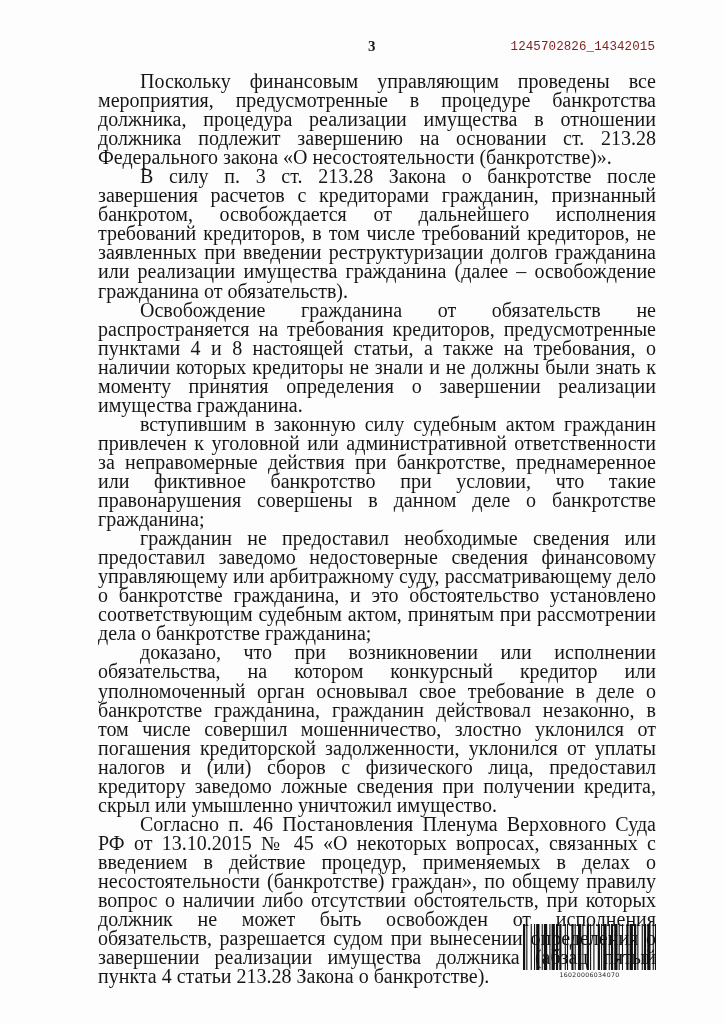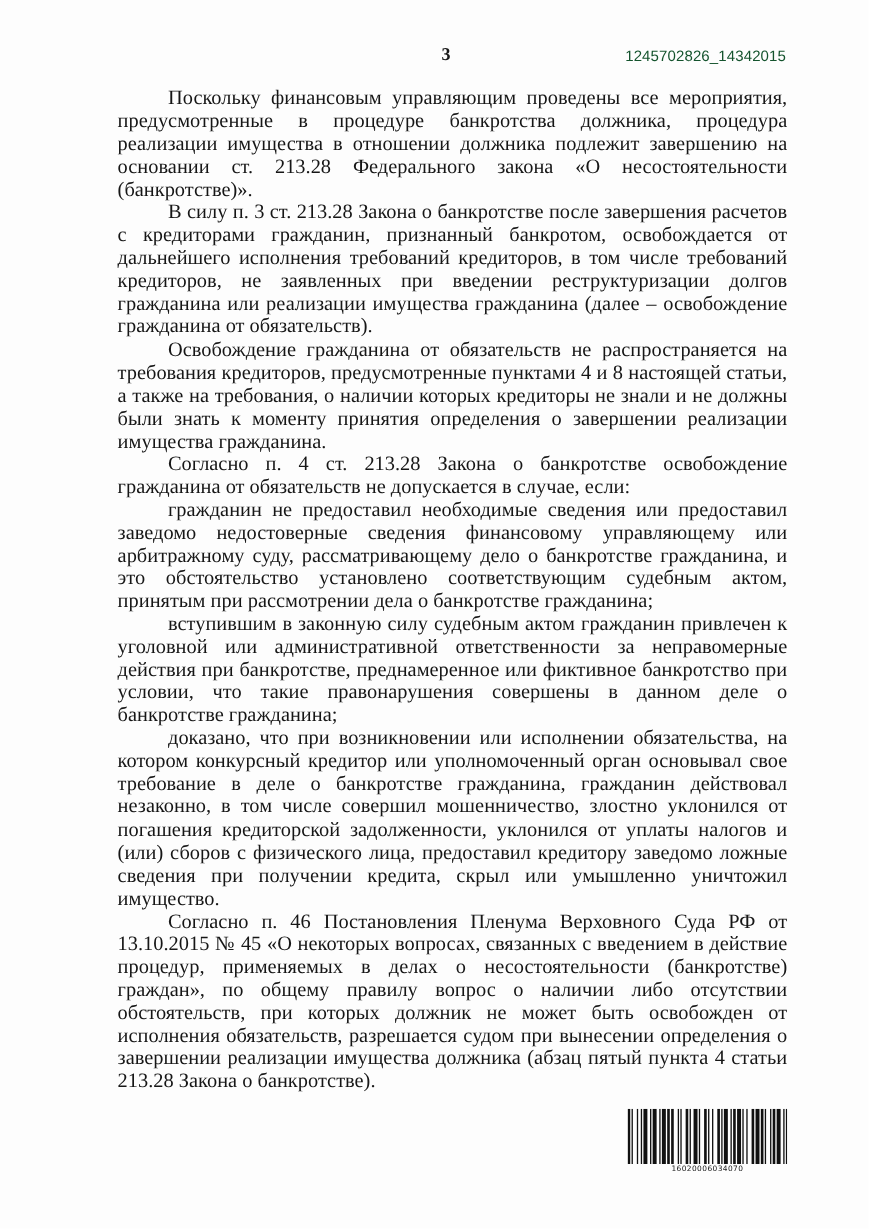"1245702826_14342015" .doc-id { color: #14532d -> #7f1d1d; font-family: Liberation Sans, sans-serif -> Liberation Mono, monospace }
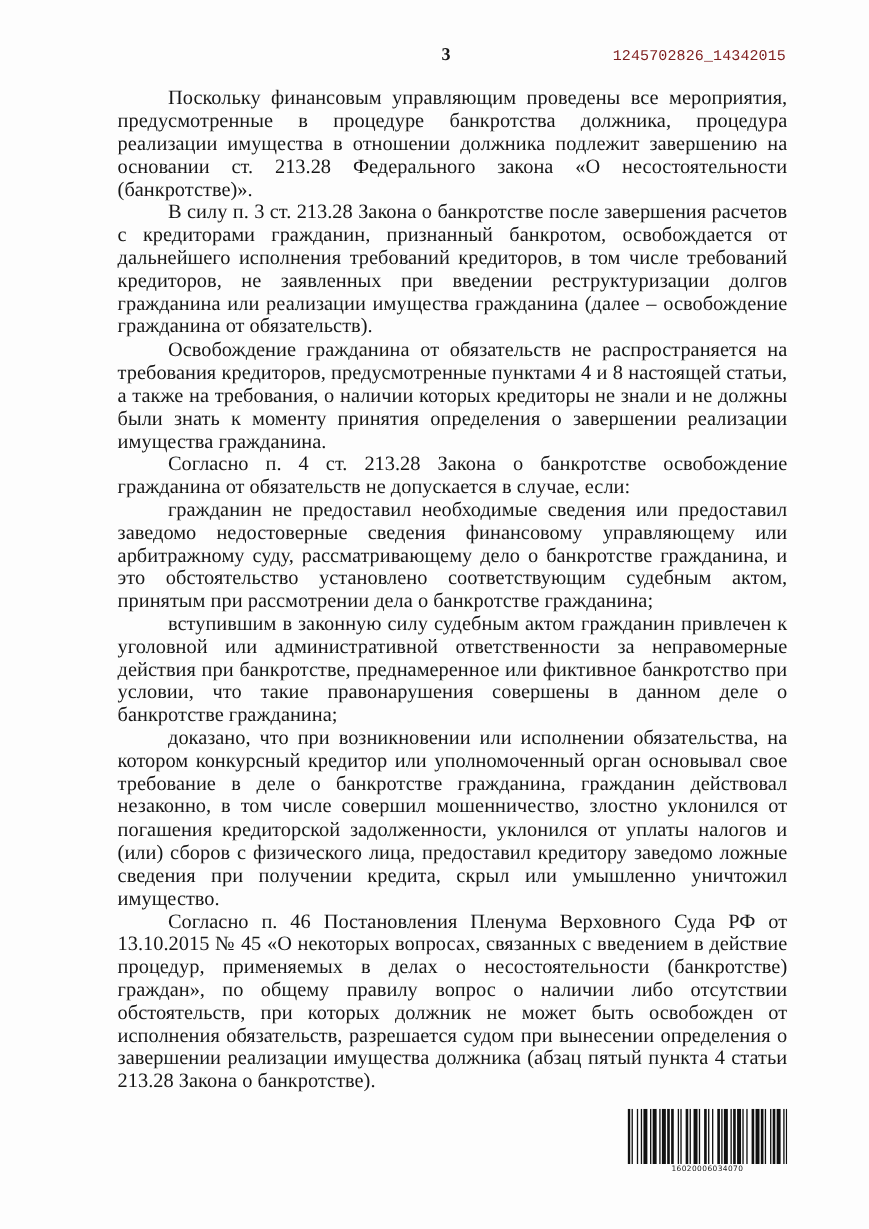"Поскольку финансовым управляющим" .para { font-size: 17px -> 20px }
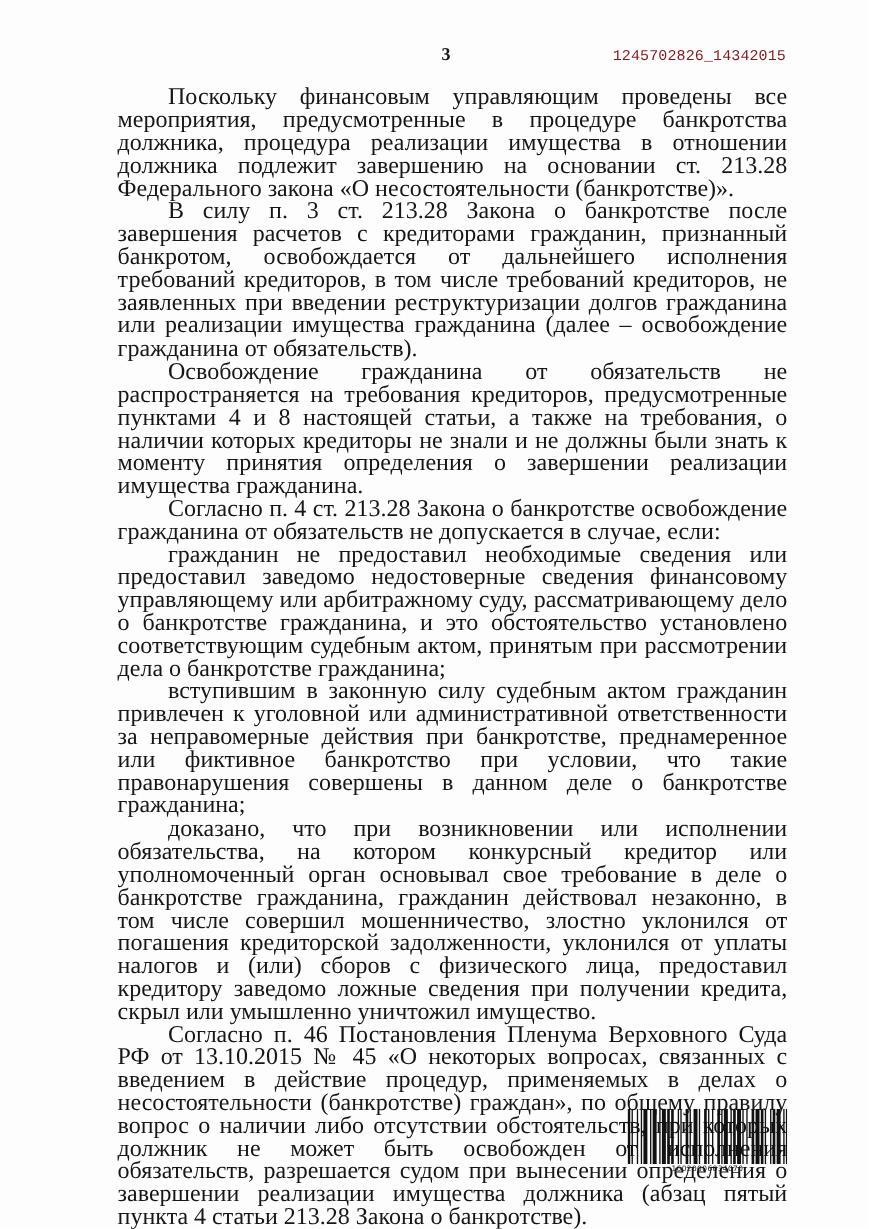"Согласно п. 4 ст. 213.28" p.para { html: <p>Согласно п. 4 ст. 213.28 Закона о банкротстве освобождение гражданина от обязательств не допускается в случае, если:</p> -> none }
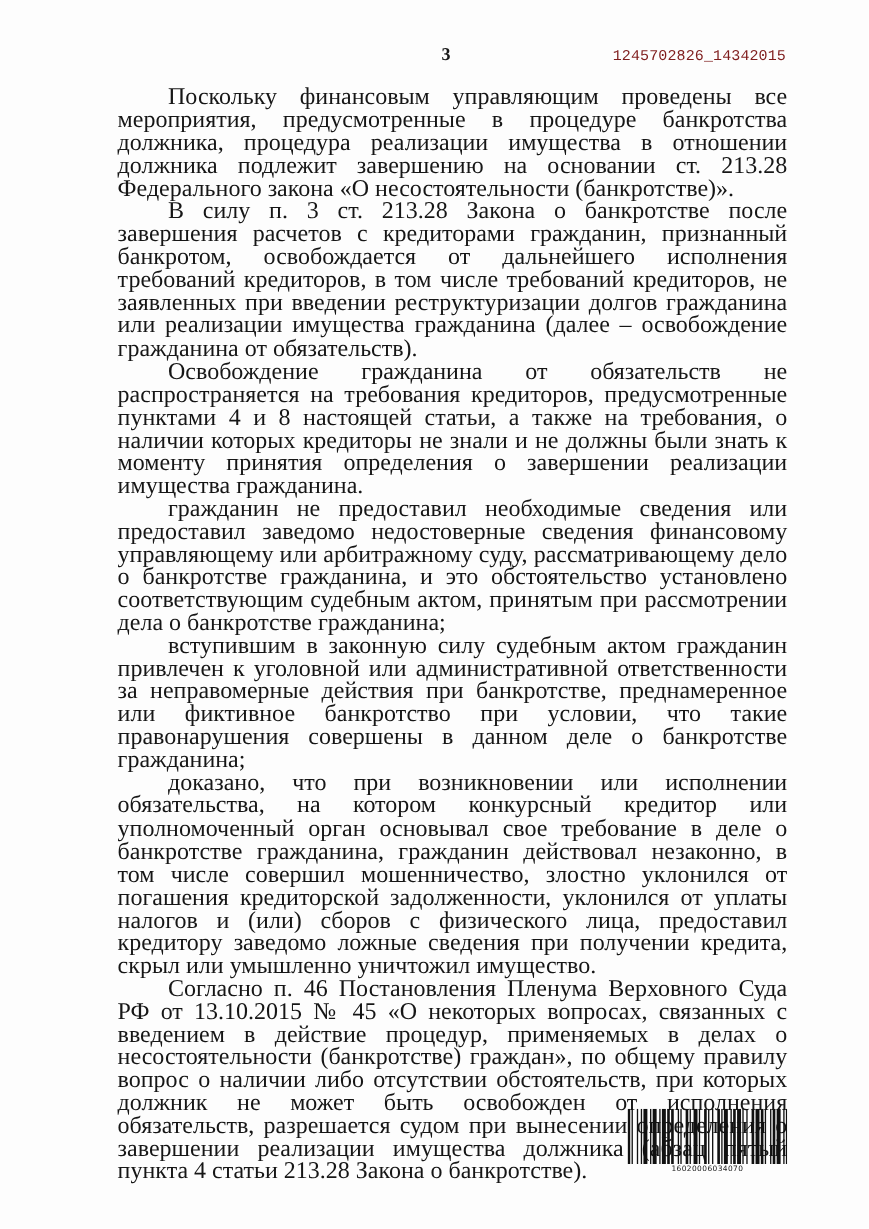"гражданин не предоставил необходимые" p.para { order: before "вступившим в законную силу судебным" -> after "вступившим в законную силу судебным" }
